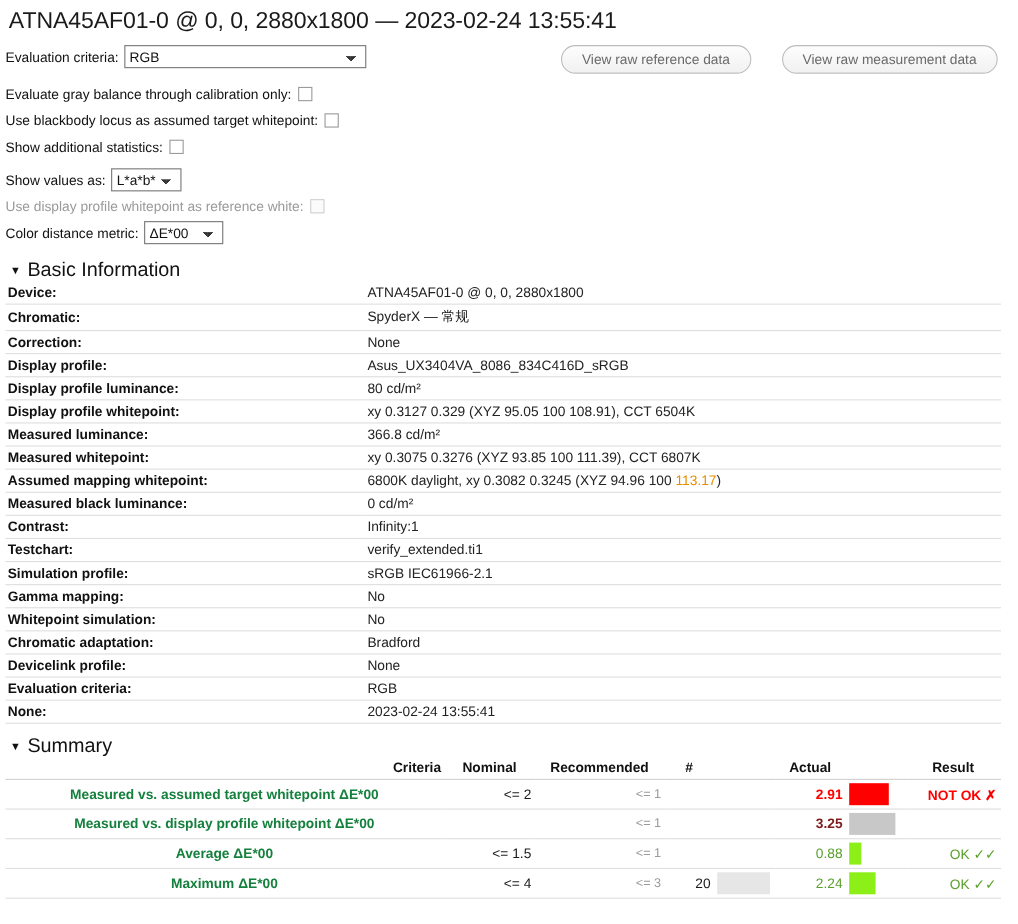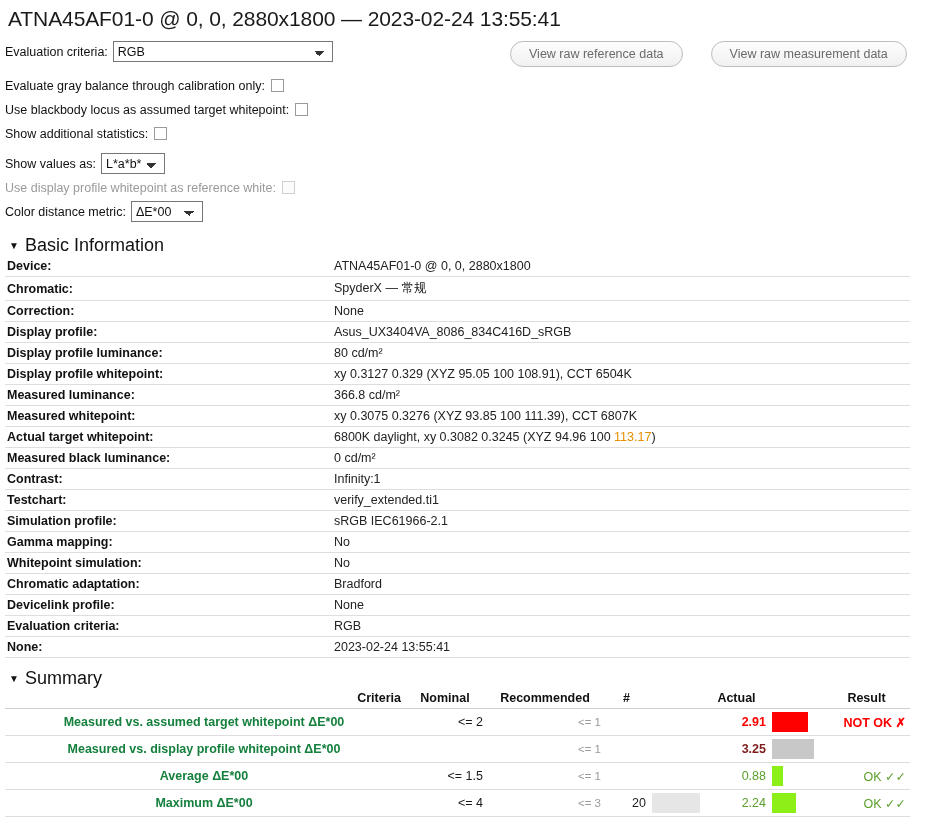"Actual target whitepoint:" td.k { text: Actual target -> Assumed mapping }
